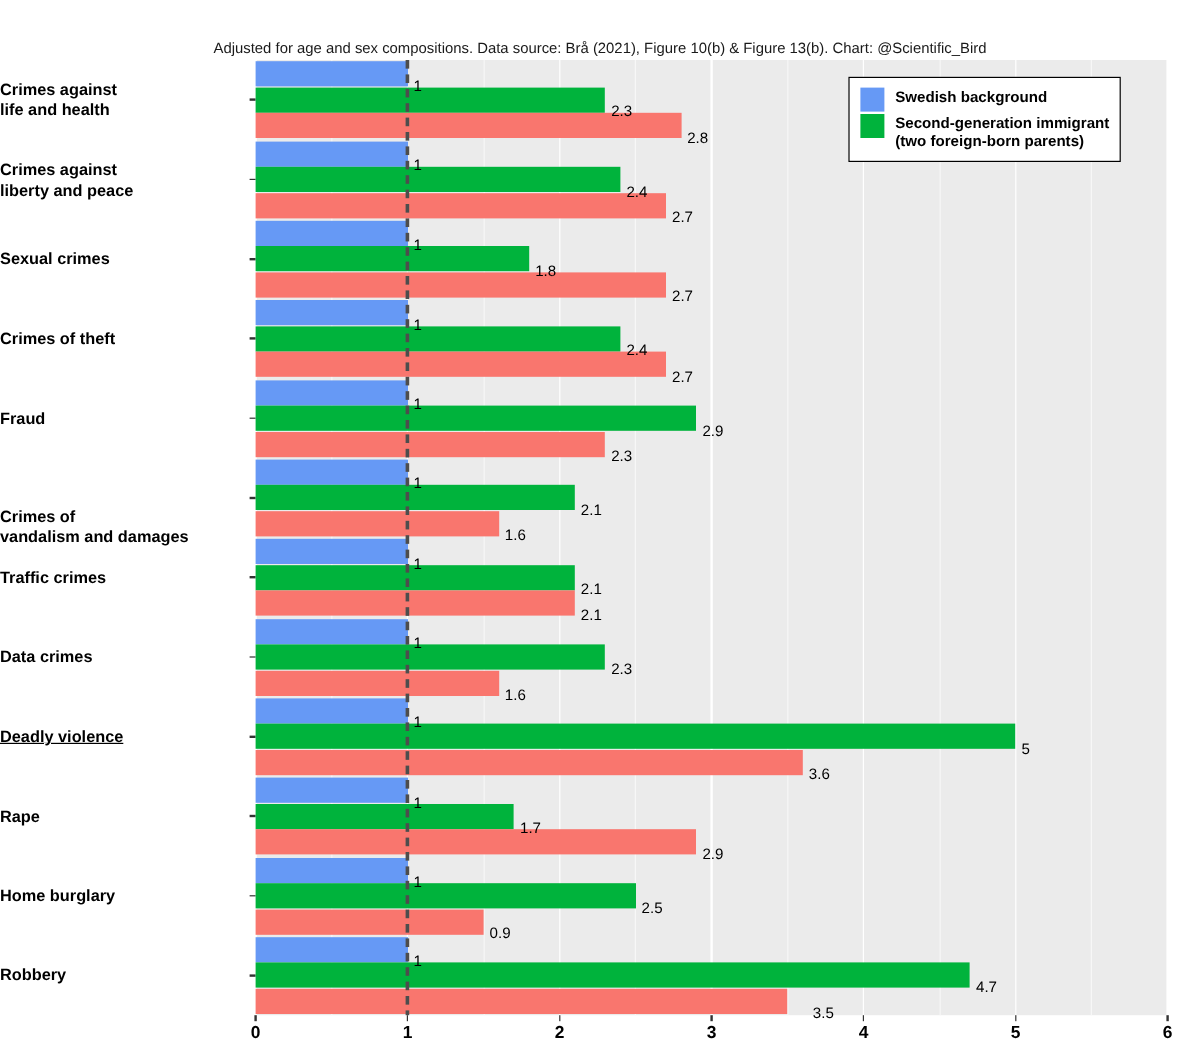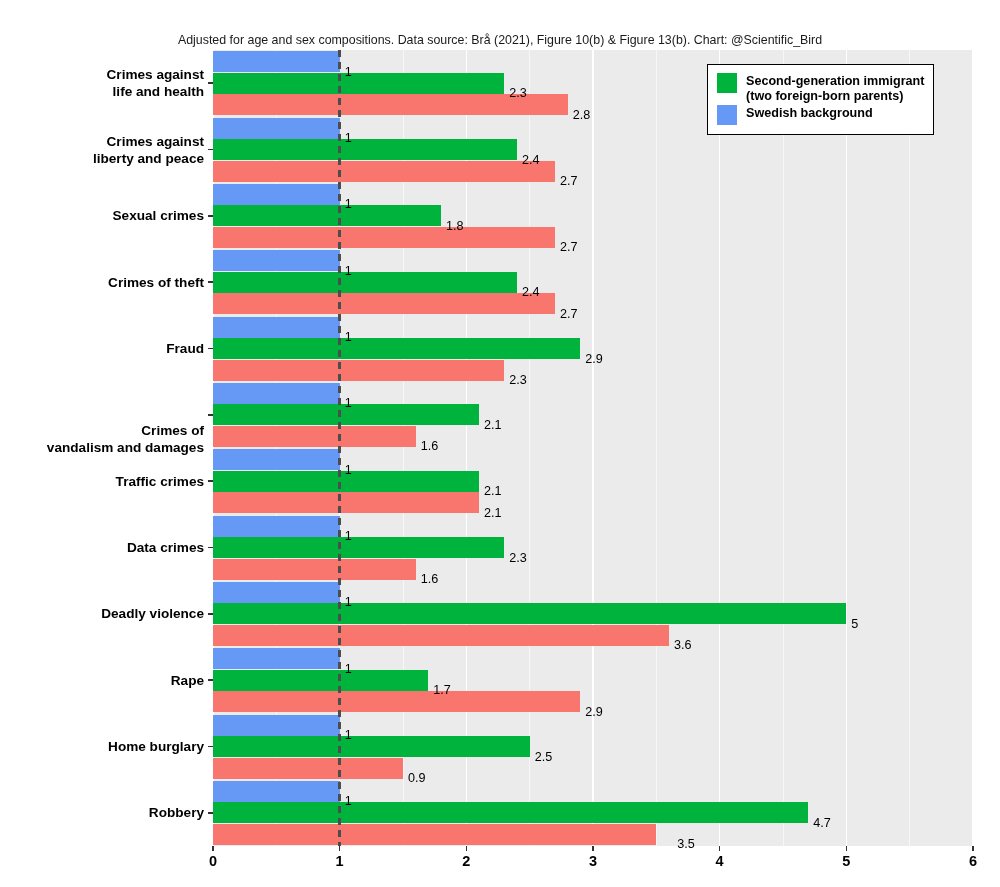"Crimes against" .ylabel { text-align: right -> left }
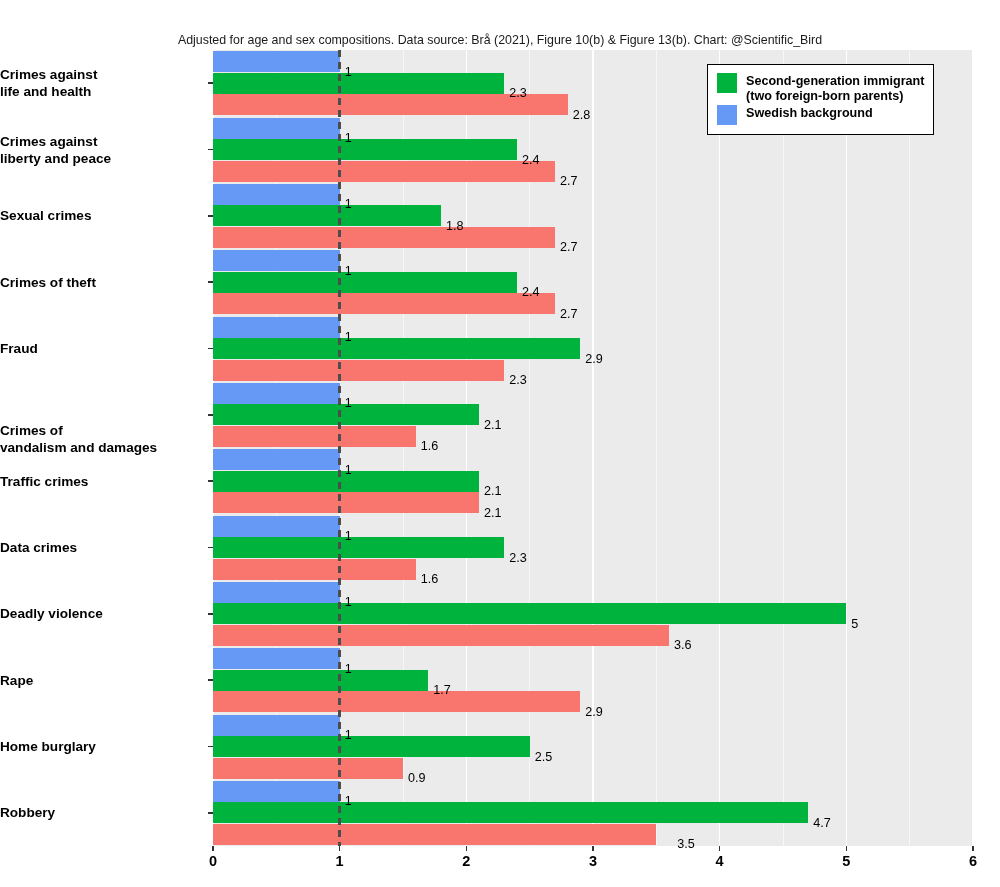"Second-generation immigrant" div.legend-row { order: before "Swedish background" -> after "Swedish background" }
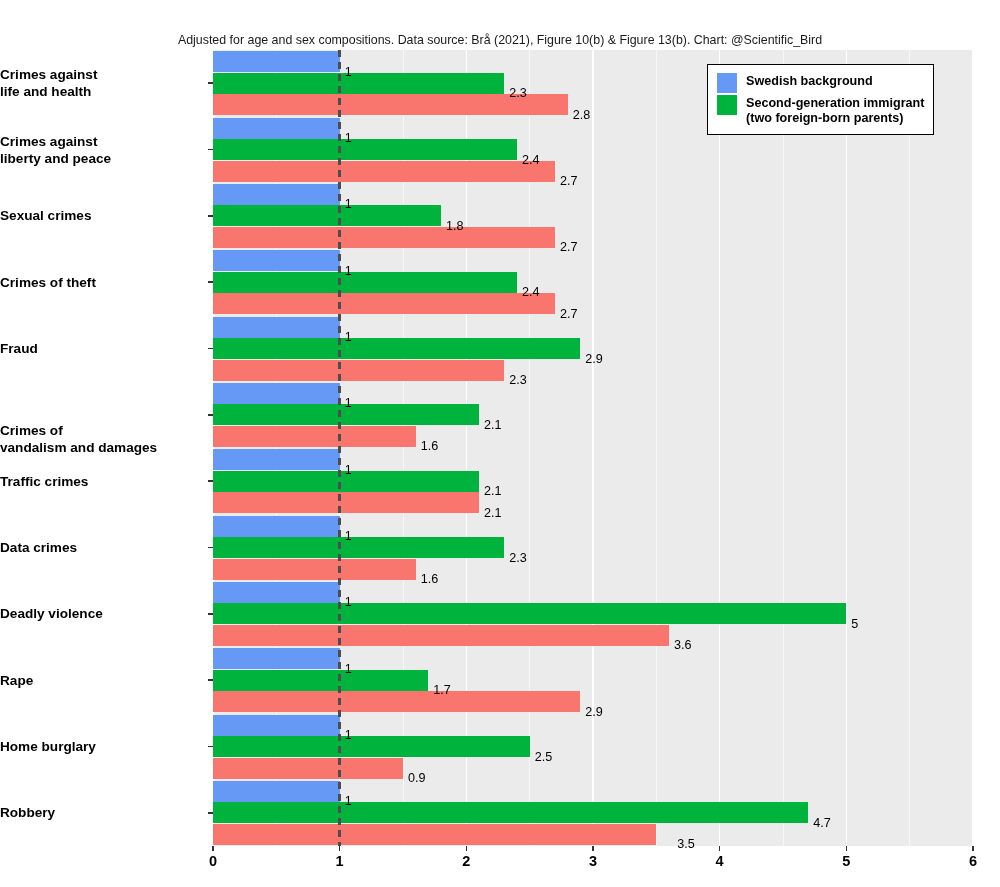"Deadly violence" div.ylabel { text-decoration: none -> underline }
